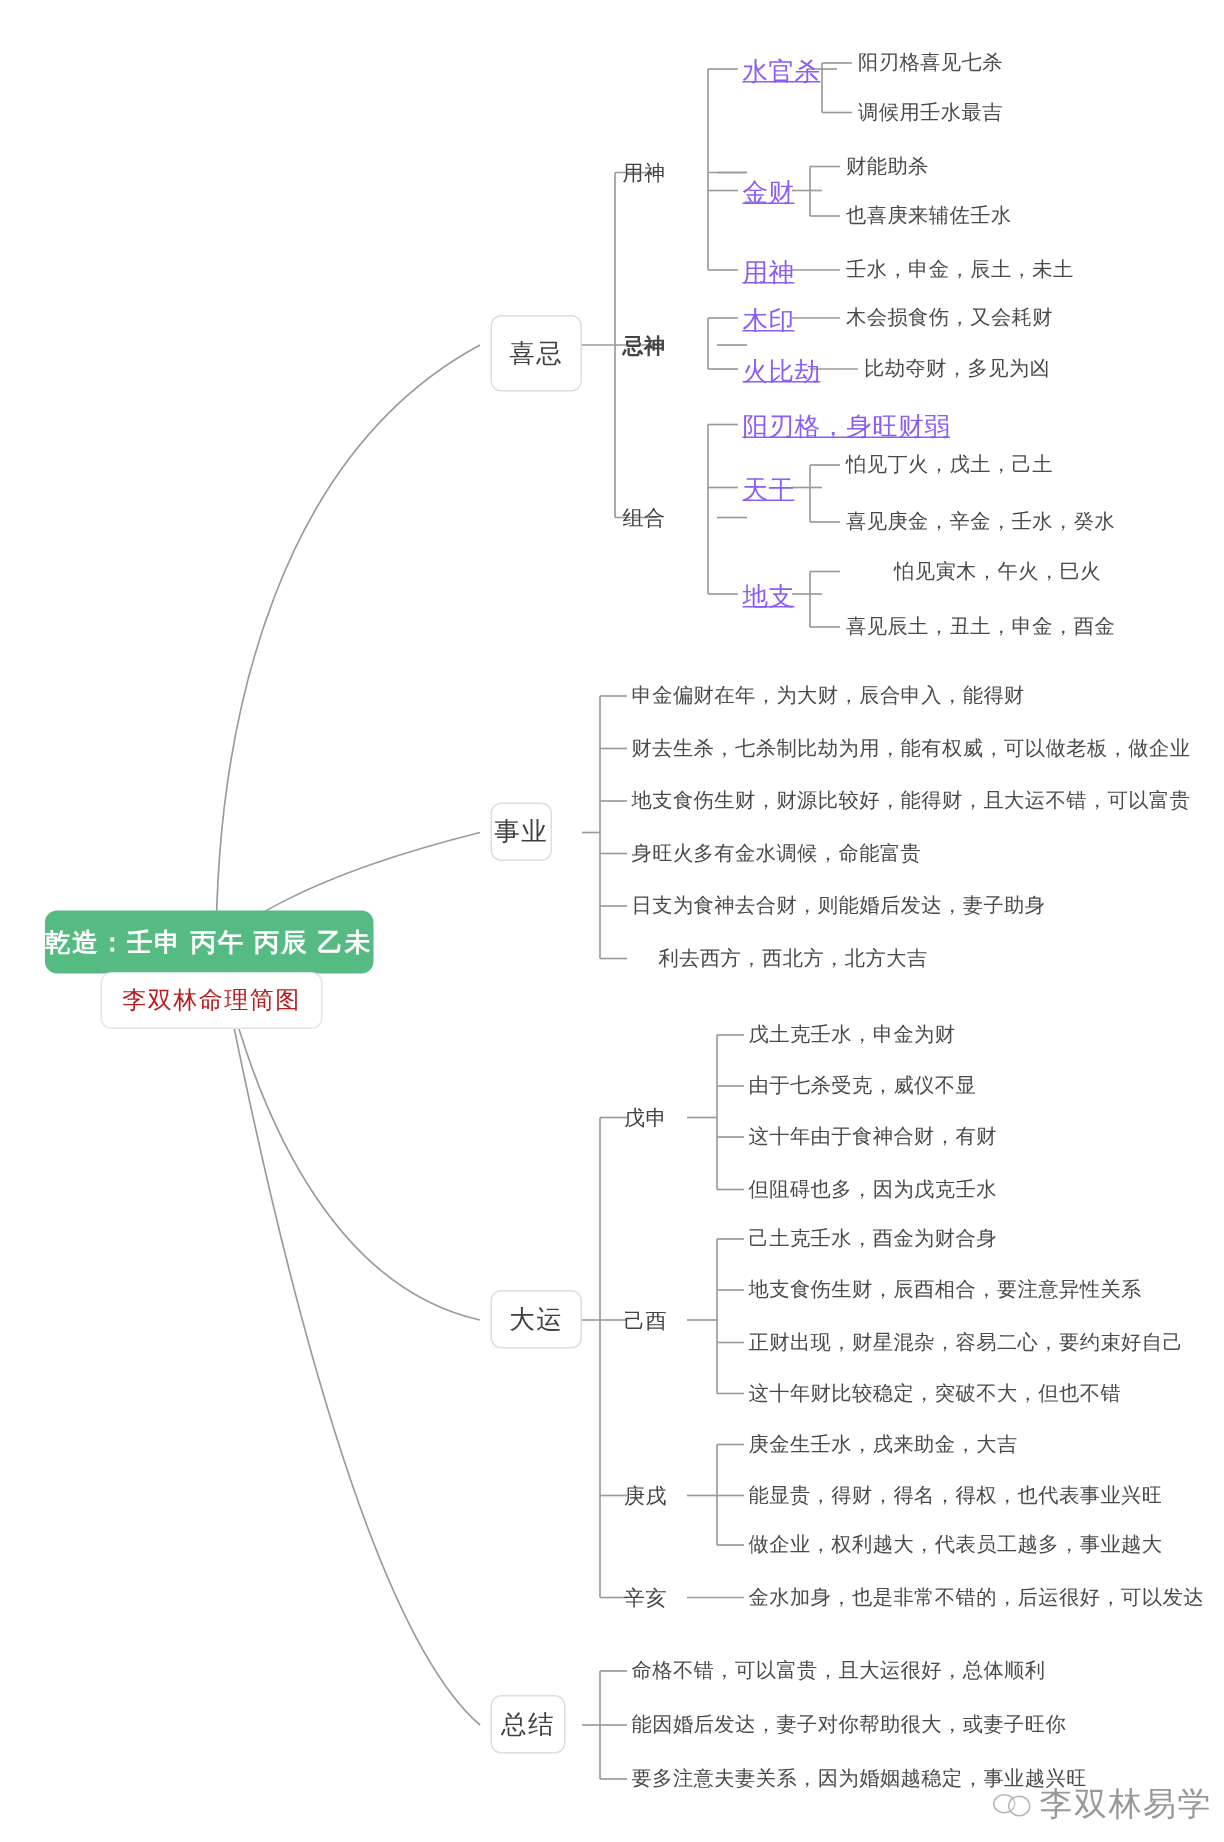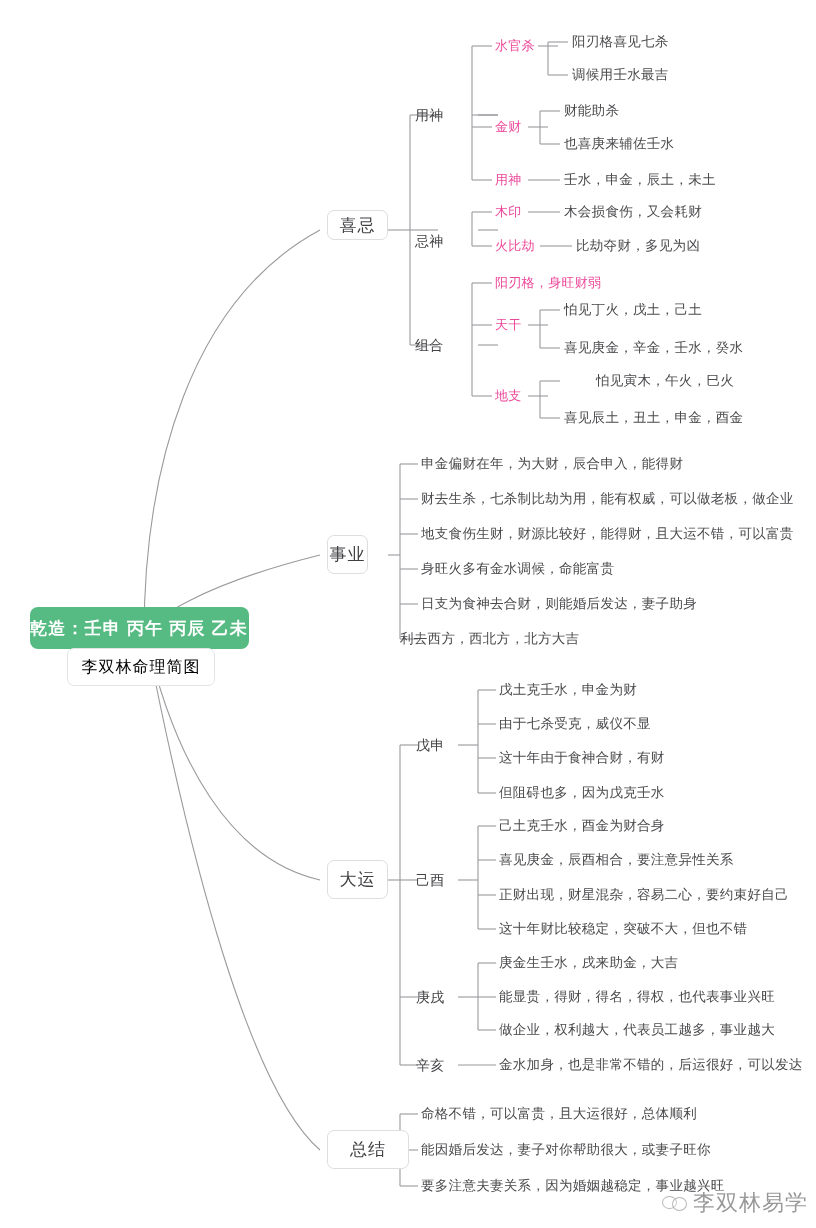"水官杀" .txt.l3 { color: #ec4899 -> #8b5cf6; font-size: 13px -> 17px; text-decoration: none -> underline }
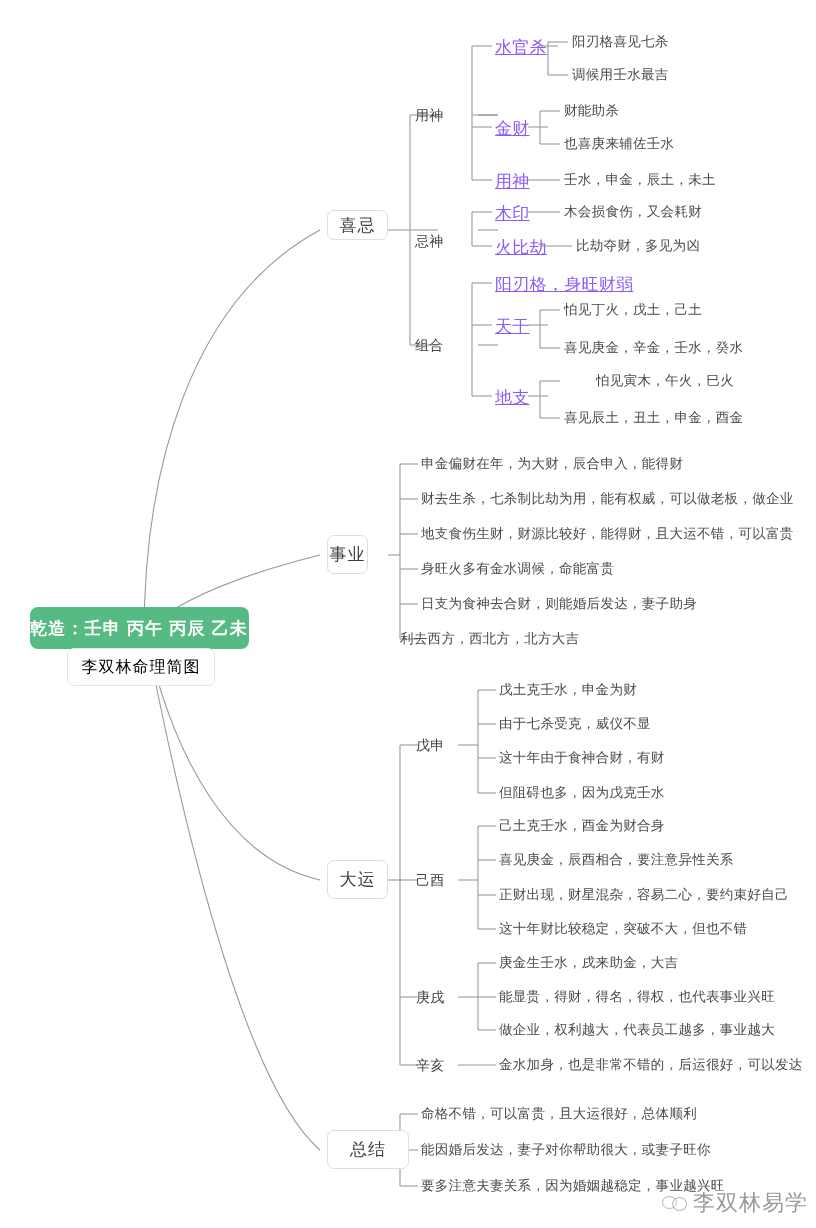"喜忌" div.node-box { height: 30px -> 51px }
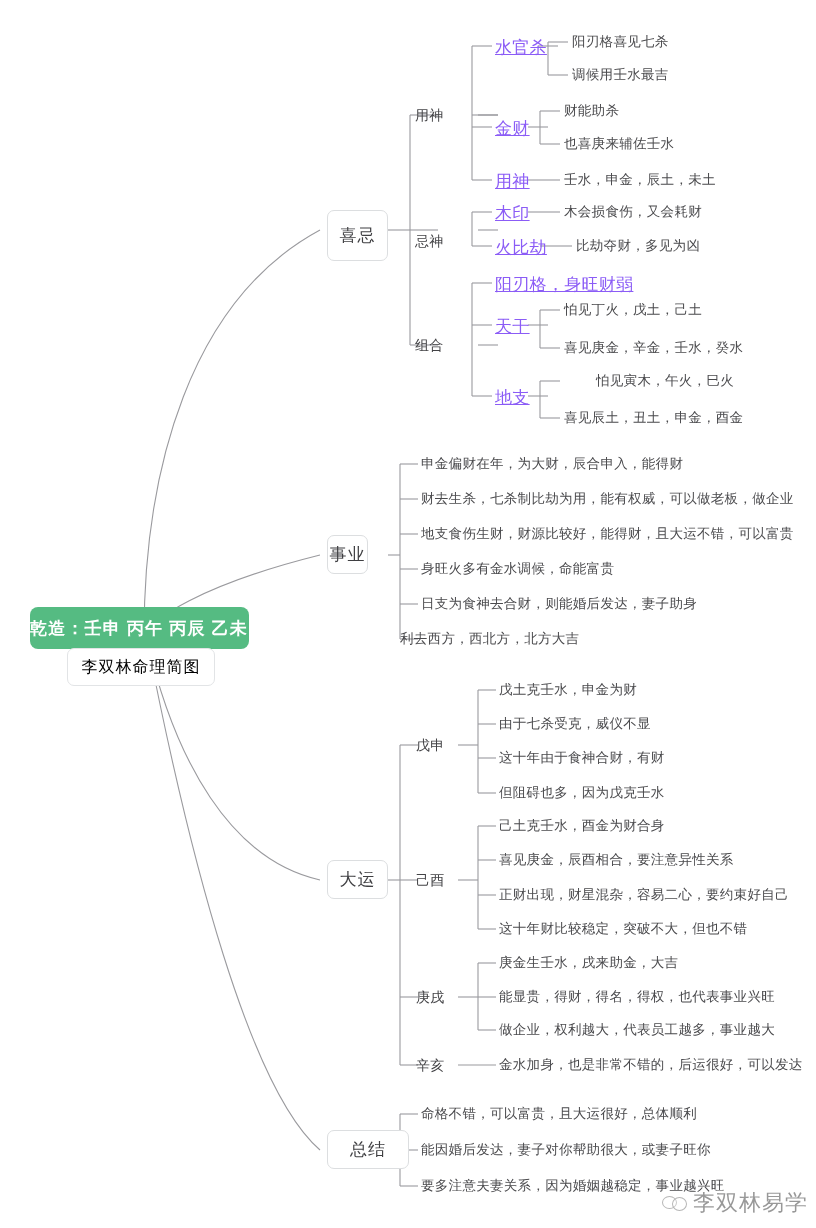"忌神" div.txt { font-weight: none -> bold; top: 234px -> 223px }
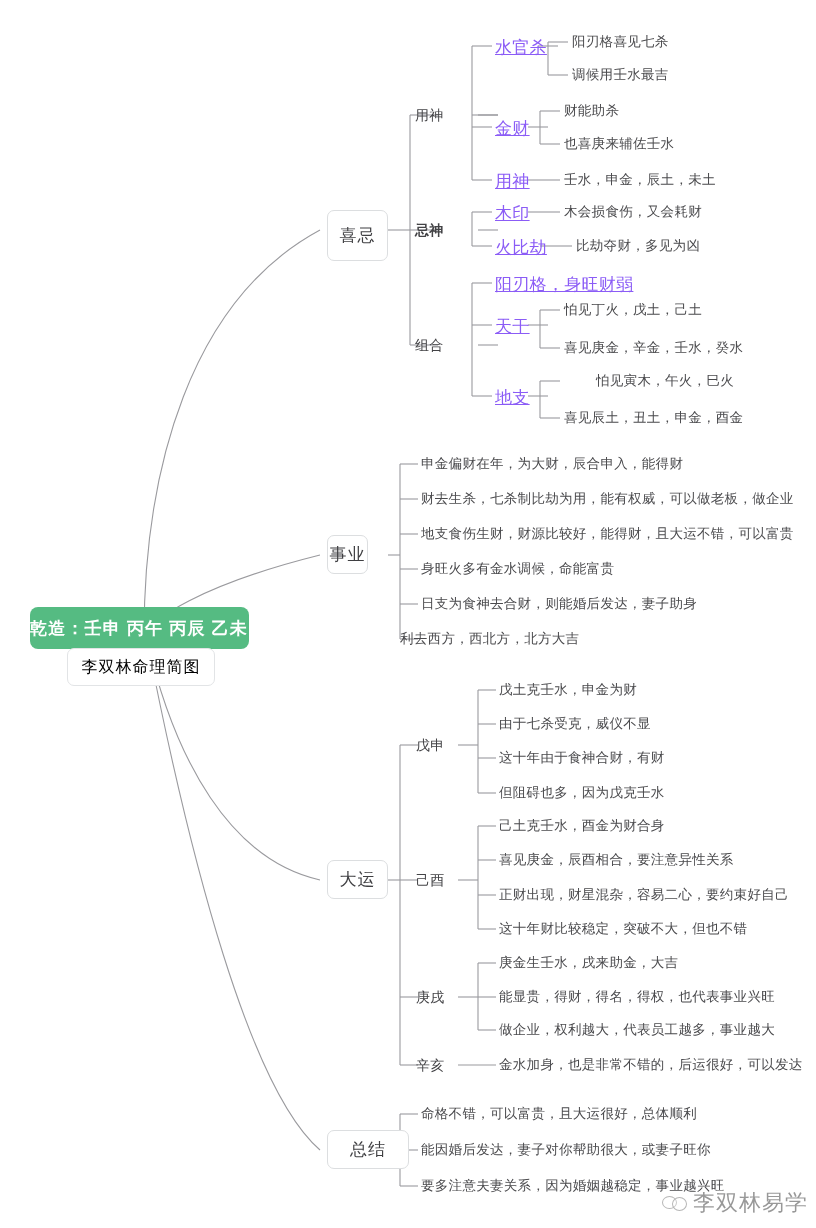"利去西方，西北方，北方大吉" div.txt { left: 400px -> 439px }
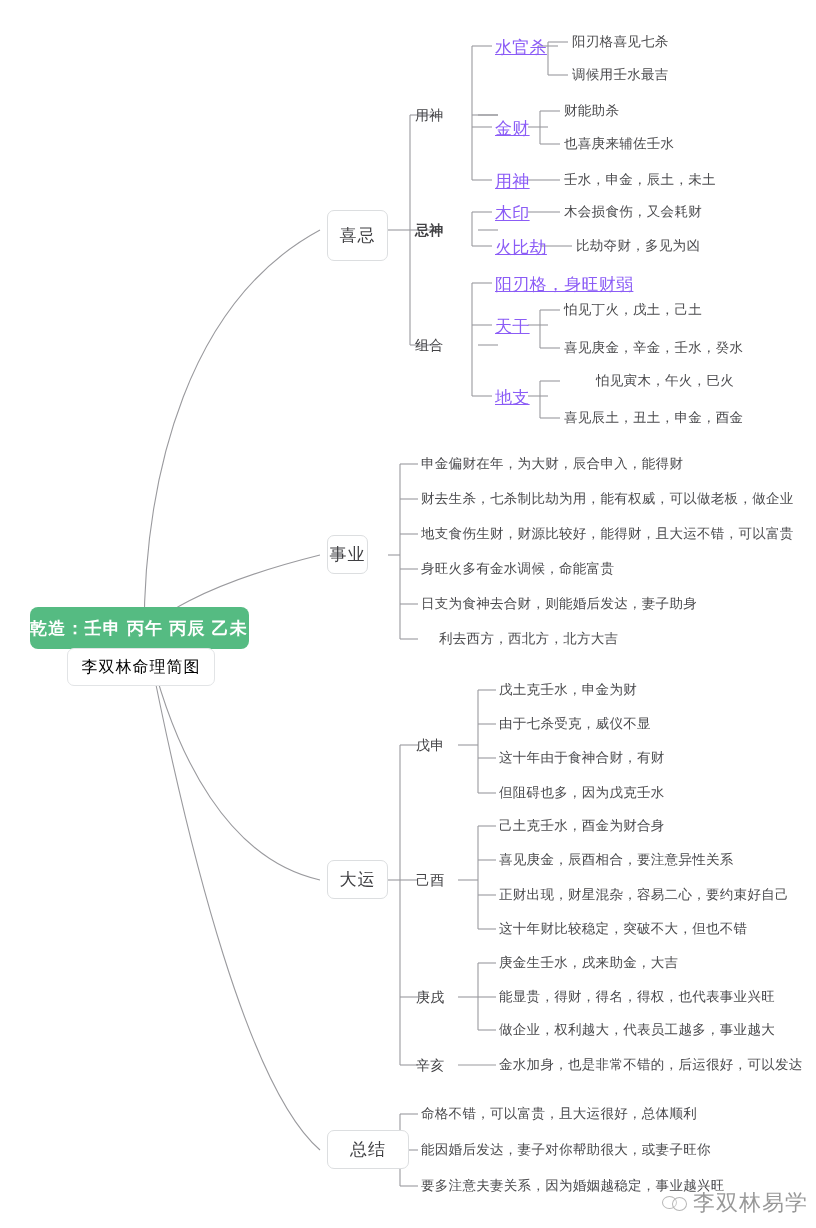"李双林命理简图" .subroot-box { color: #000000 -> #b91c1c }
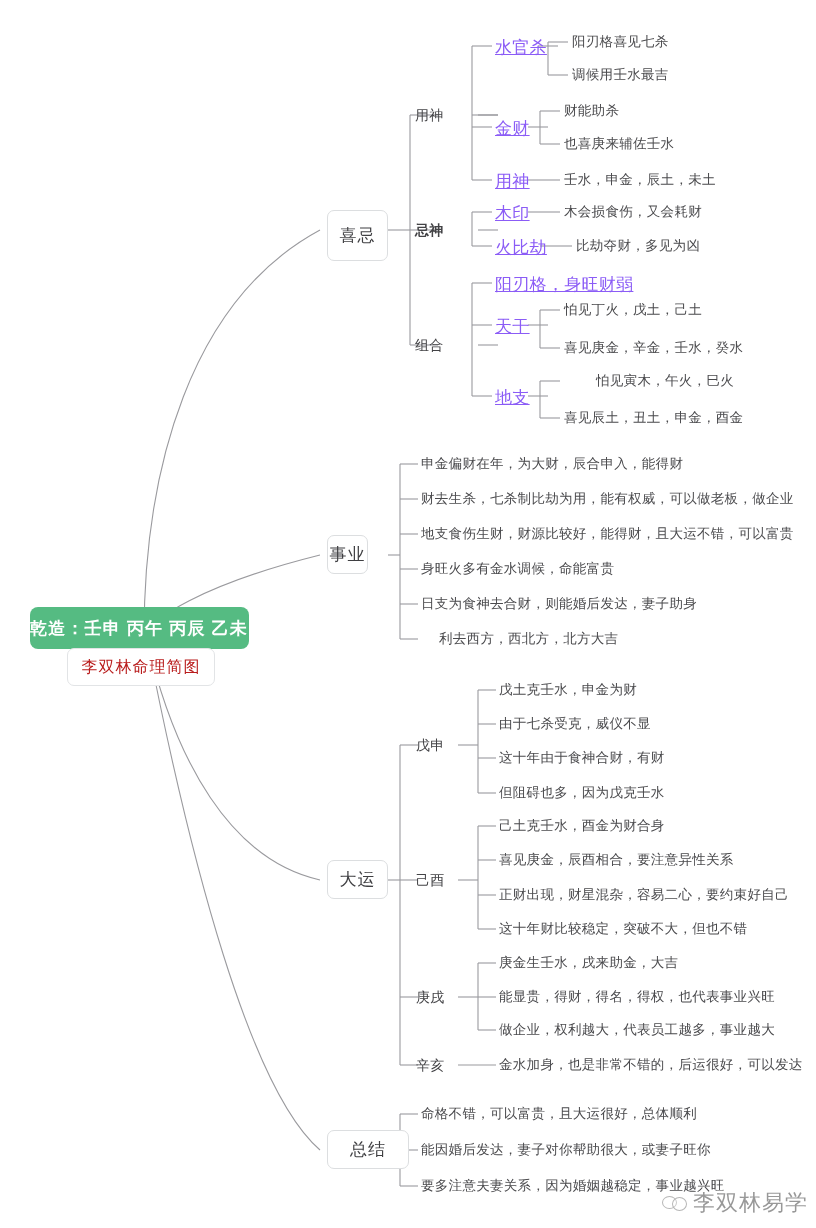"喜见庚金，辰酉相合，要注意异性关系" div.txt { text: 喜见庚金 -> 地支食伤生财 }
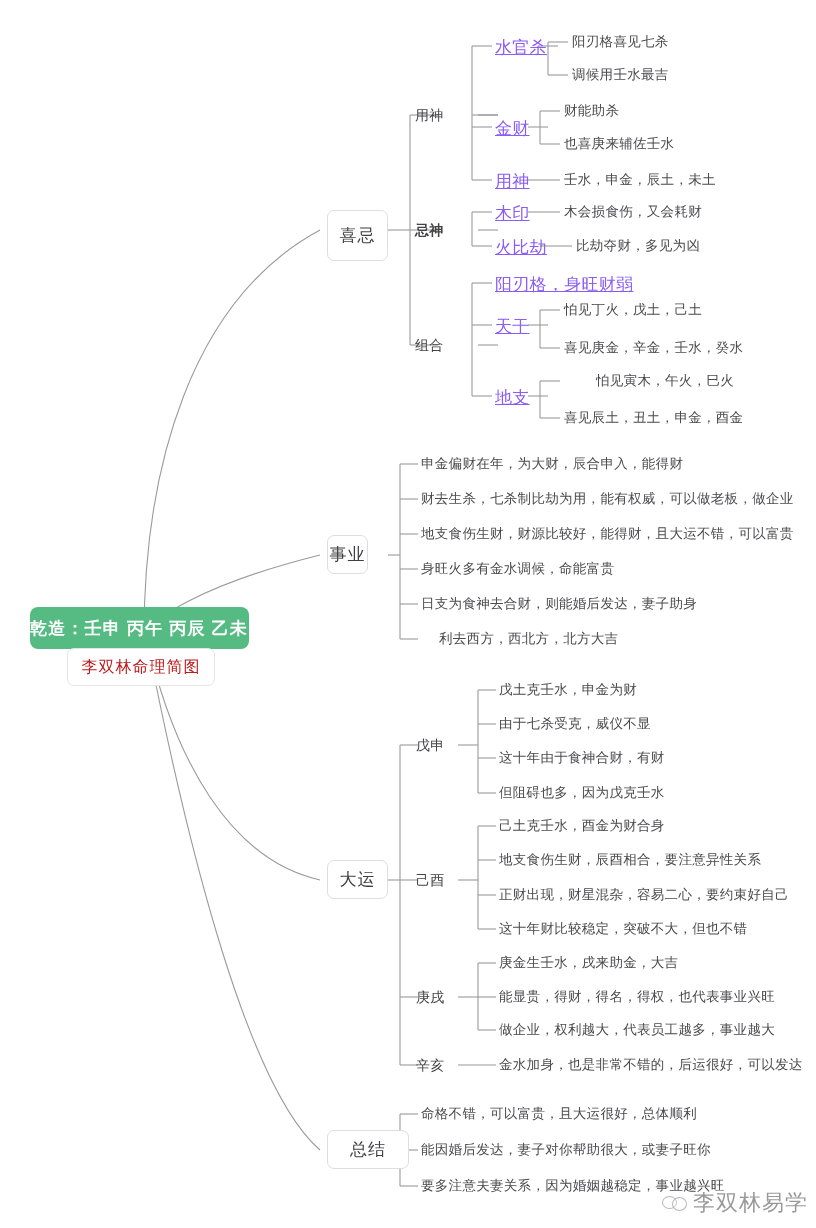"总结" div.node-box { width: 82px -> 50px }
